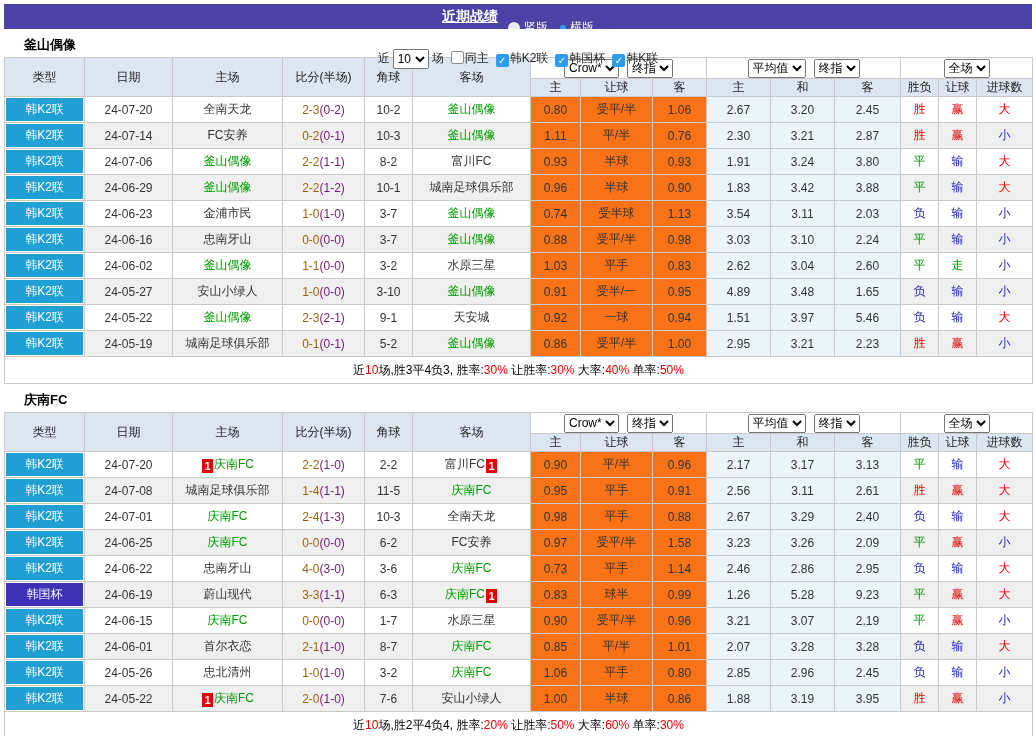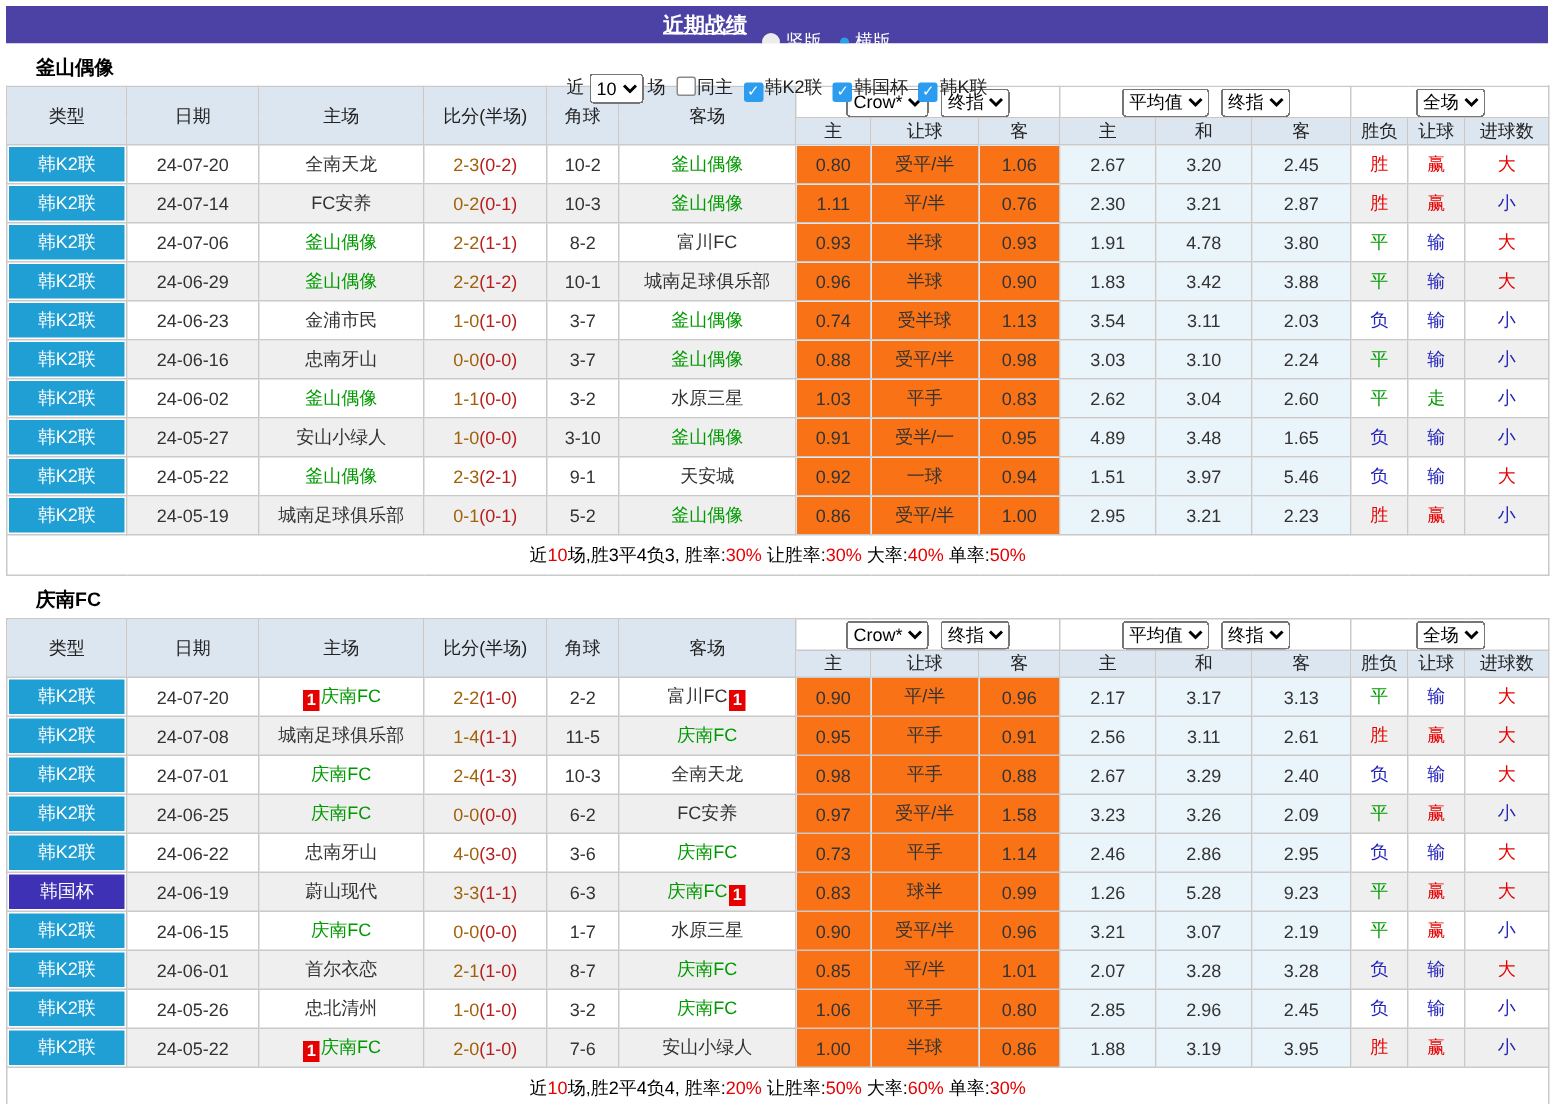"(0-2)" .ht { color: #b91c1c -> #701a75 }
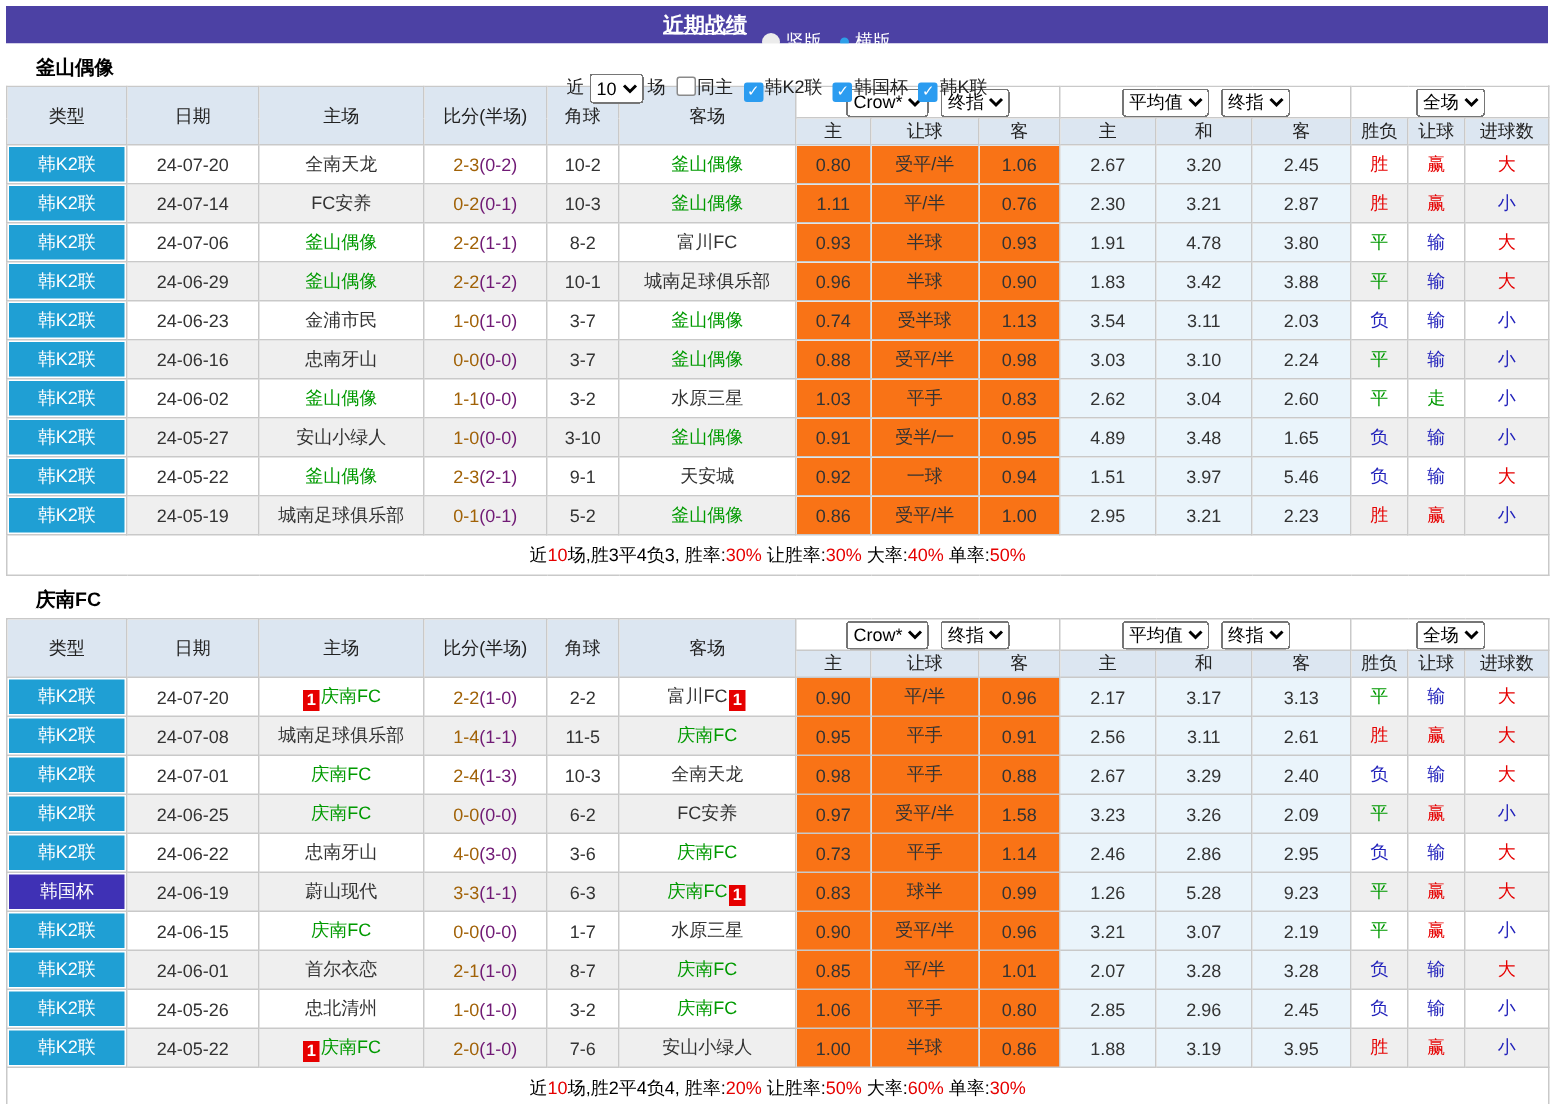"4.78" td.avg { text: 4.78 -> 3.24 }
